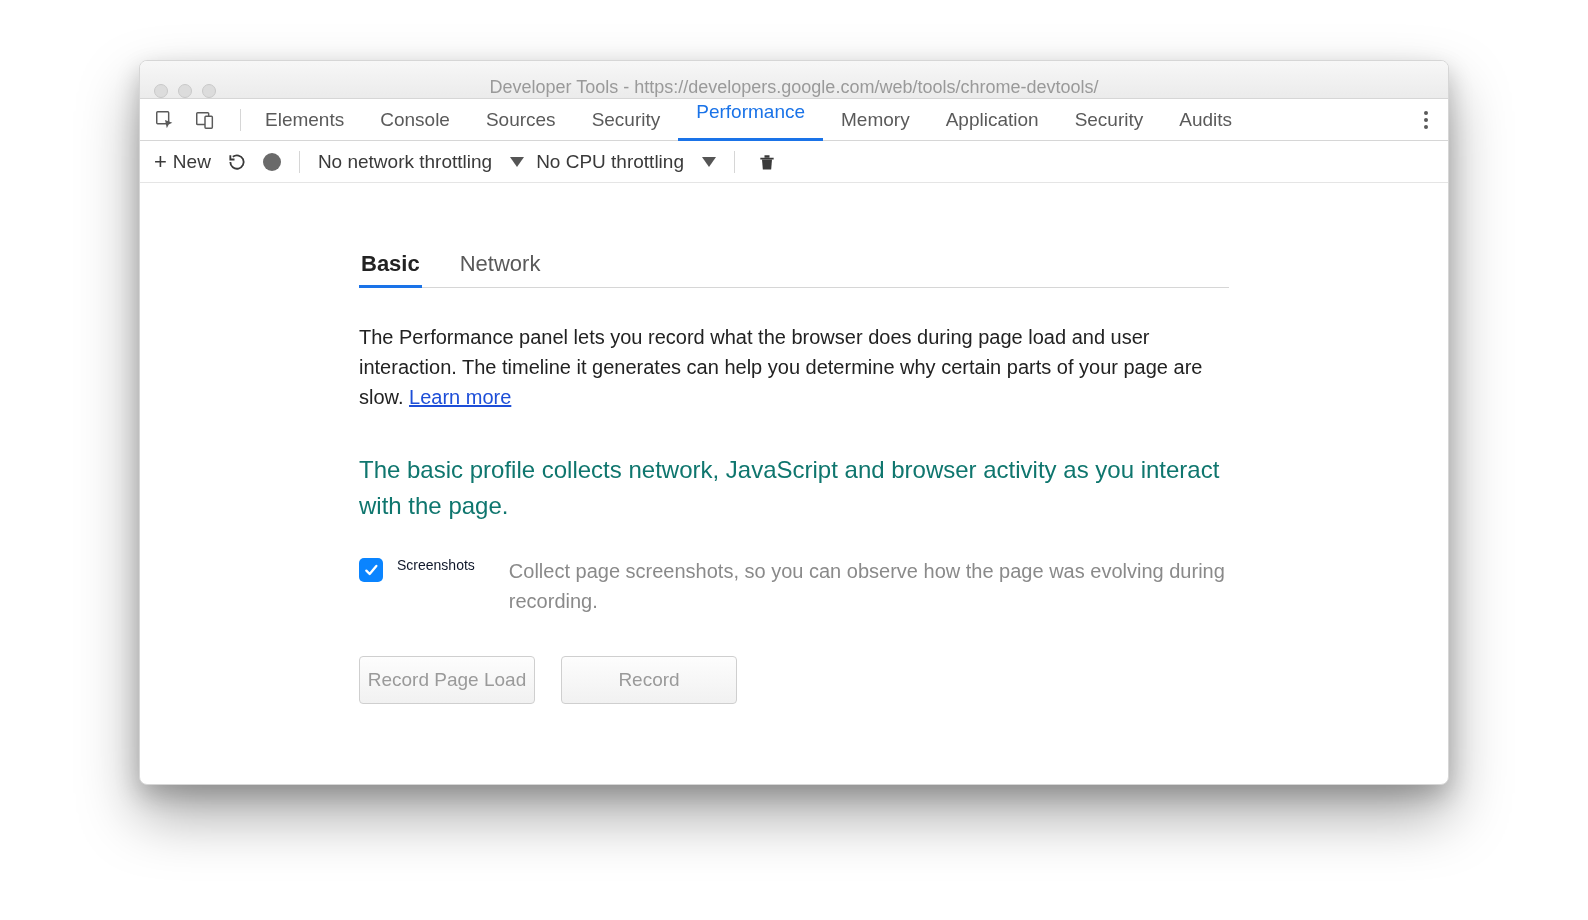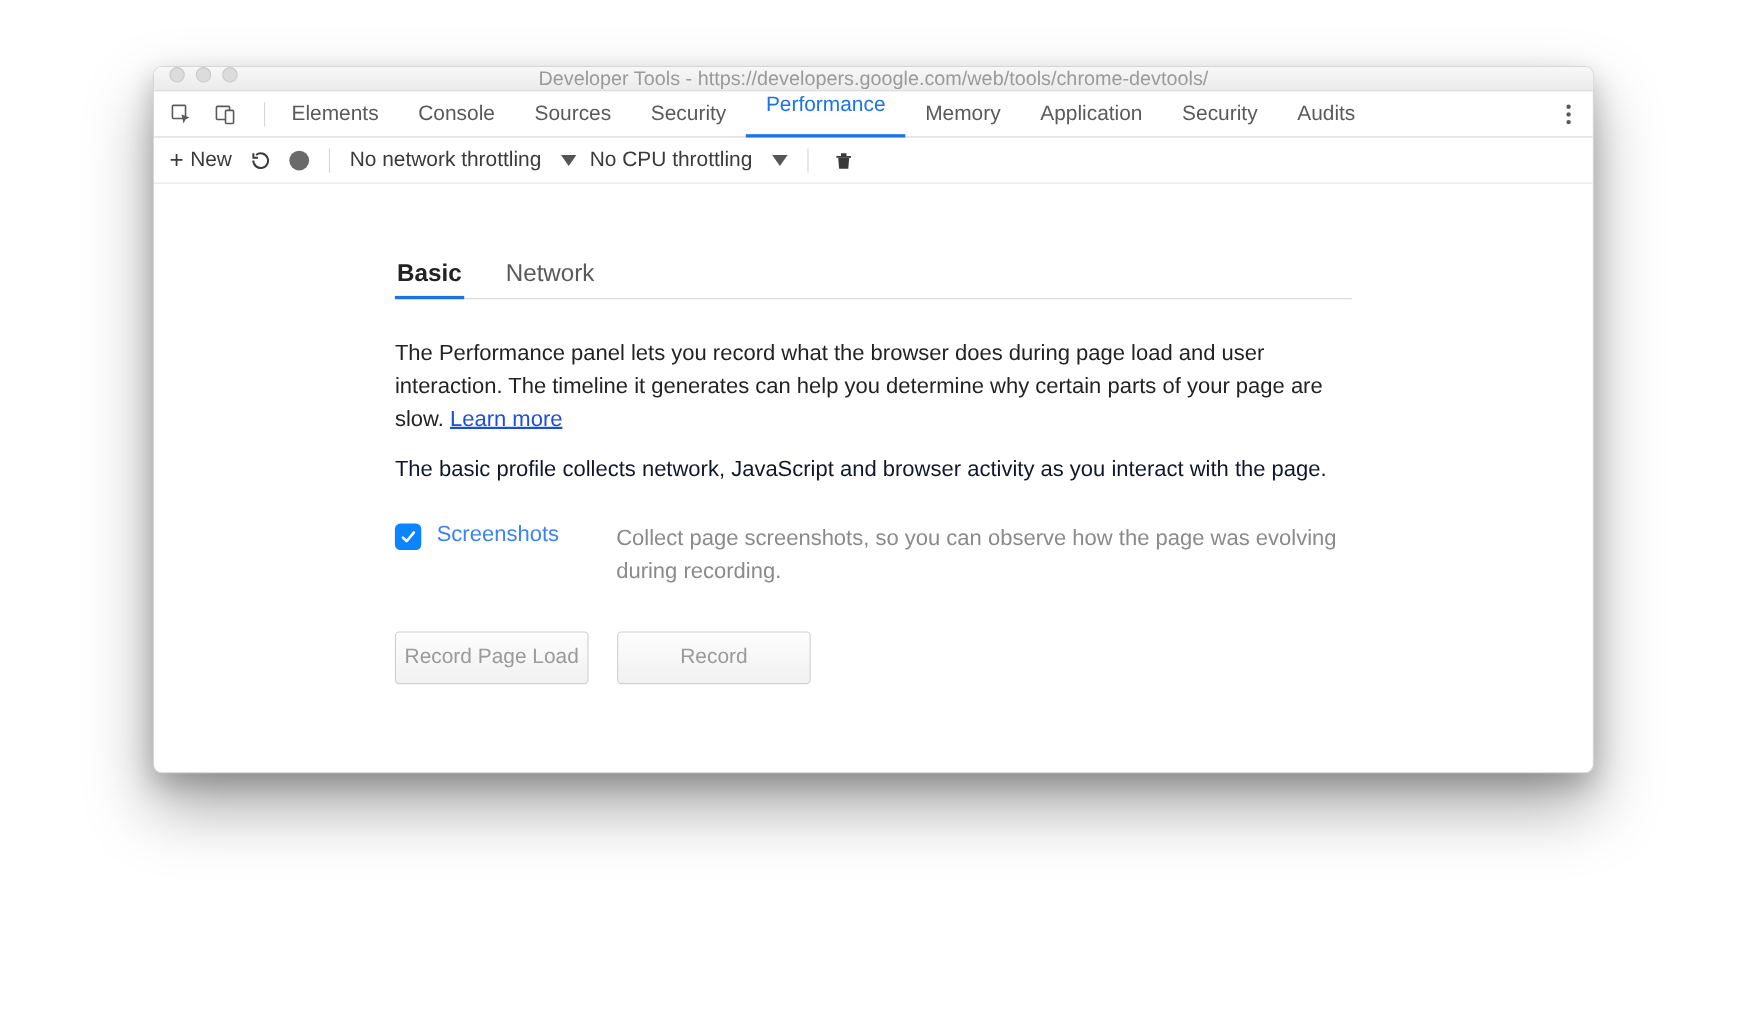"Developer Tools -" .titlebar { align-items: flex-start -> flex-end; height: 22px -> 38px }
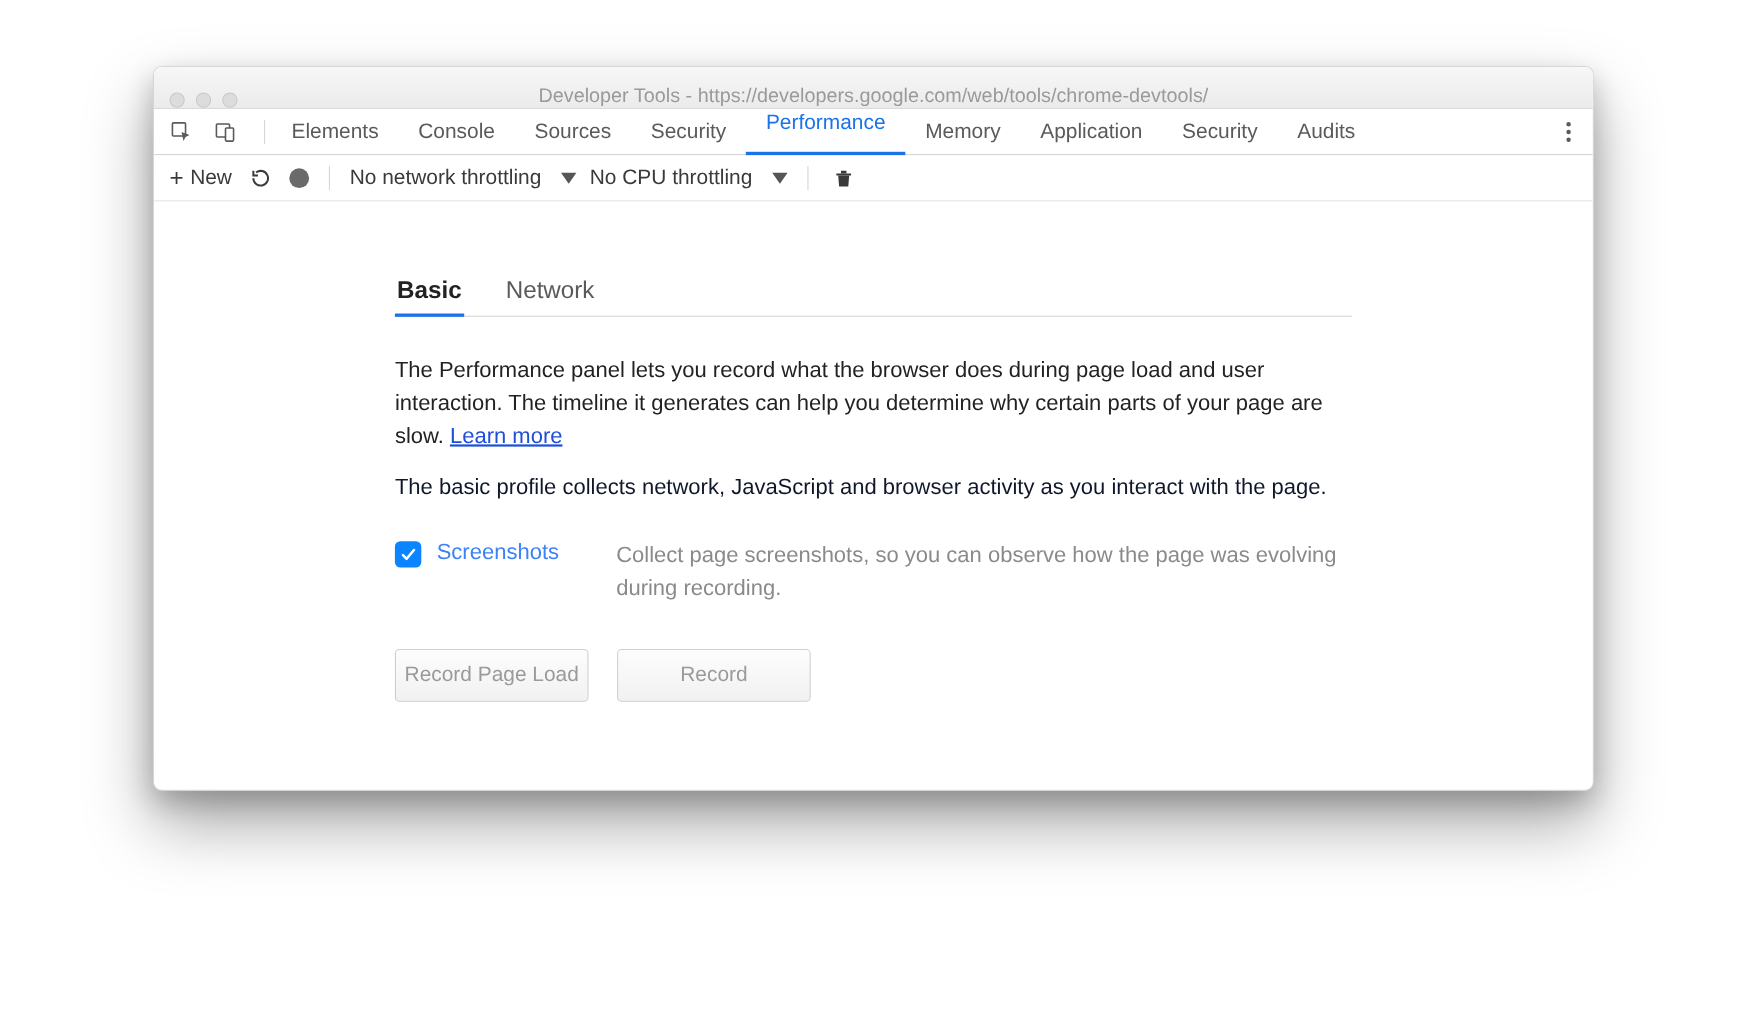"The basic profile collects network," .desc2 { color: #0f172a -> #0f766e; font-size: 20px -> 24px; margin-top: 16px -> 40px }
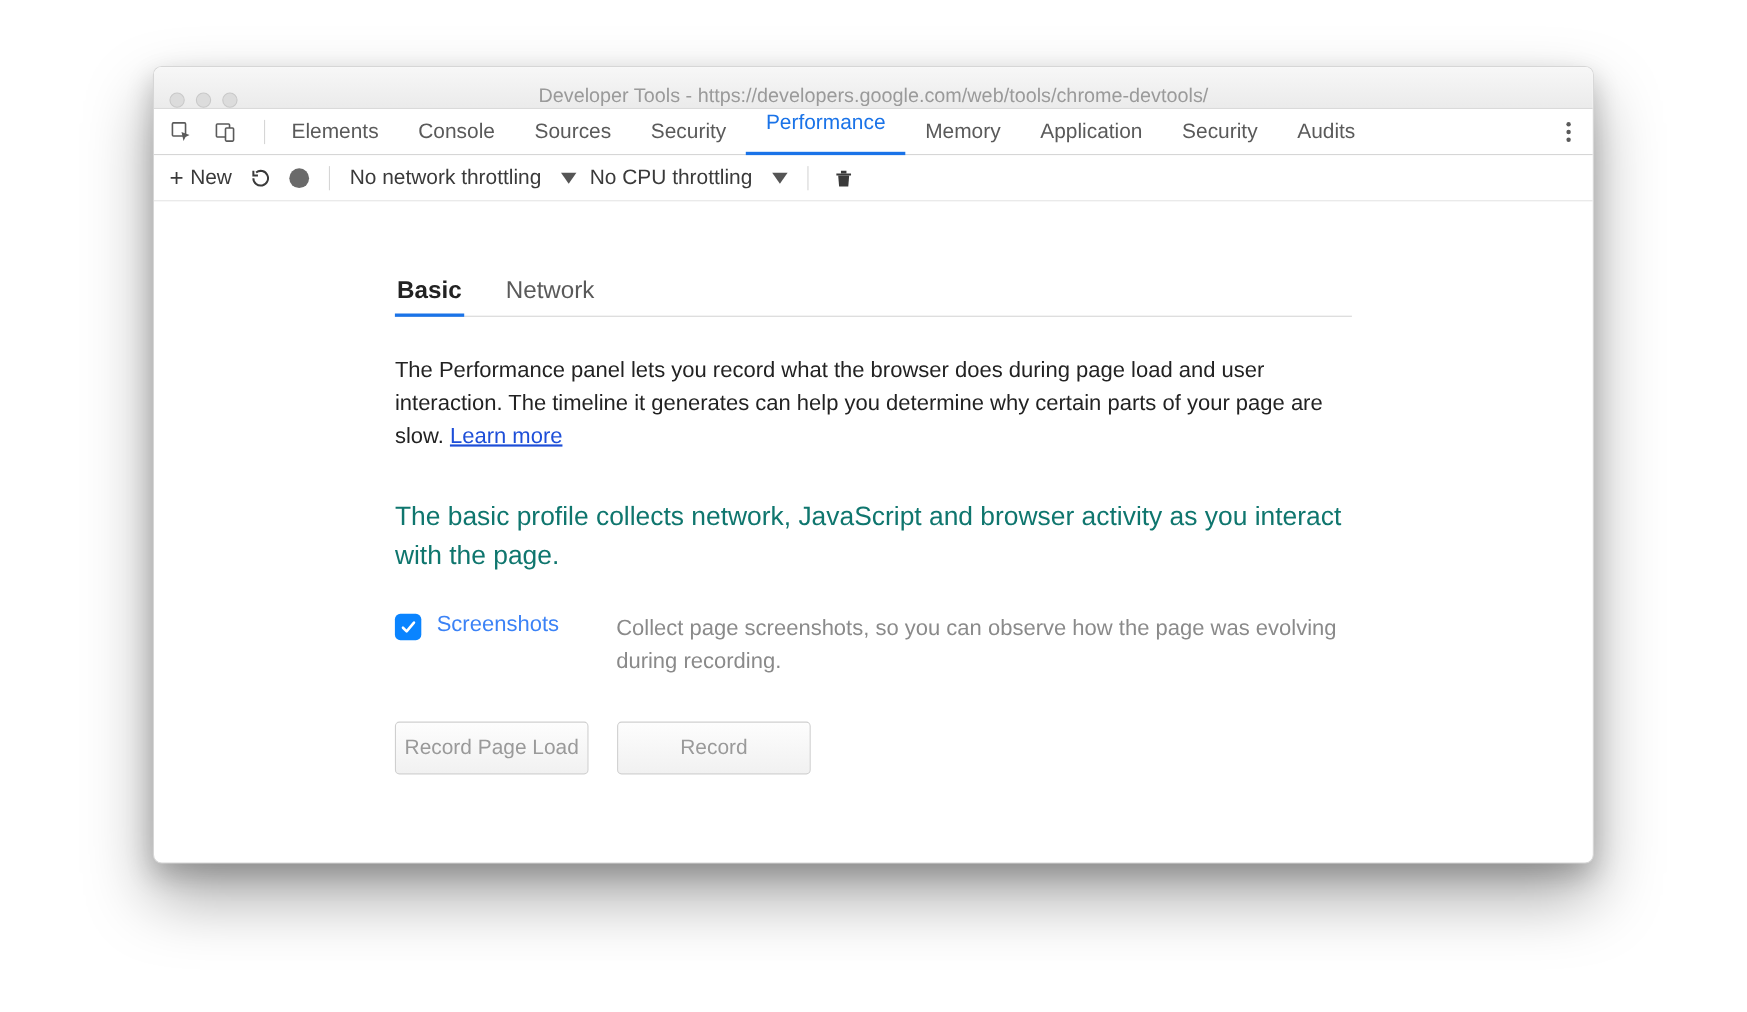"Screenshots" .option-label { color: #3b82f6 -> #0f172a; font-size: 20px -> 14px; margin-right: 38px -> 20px }
